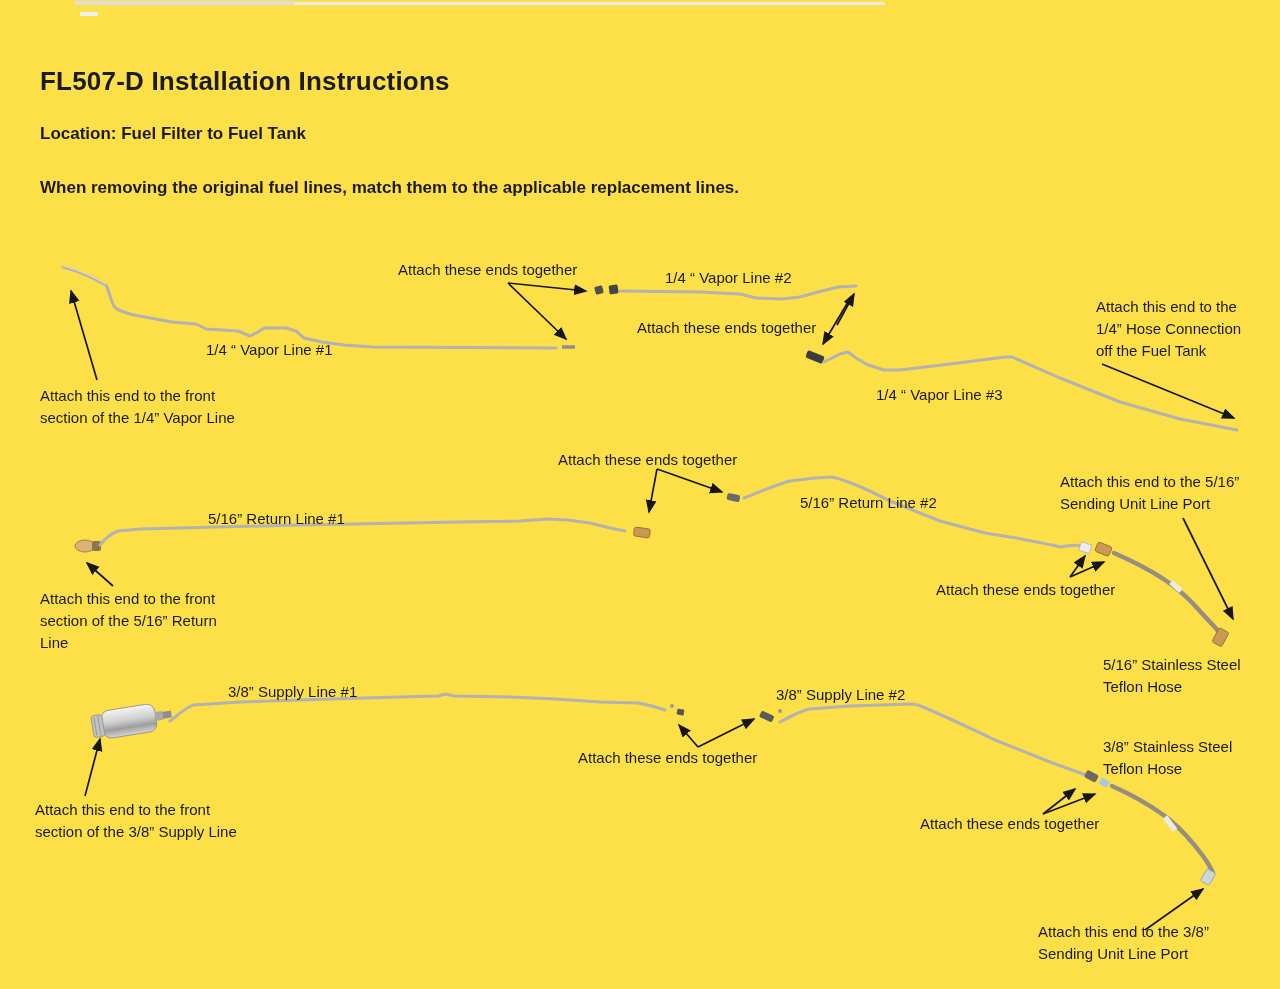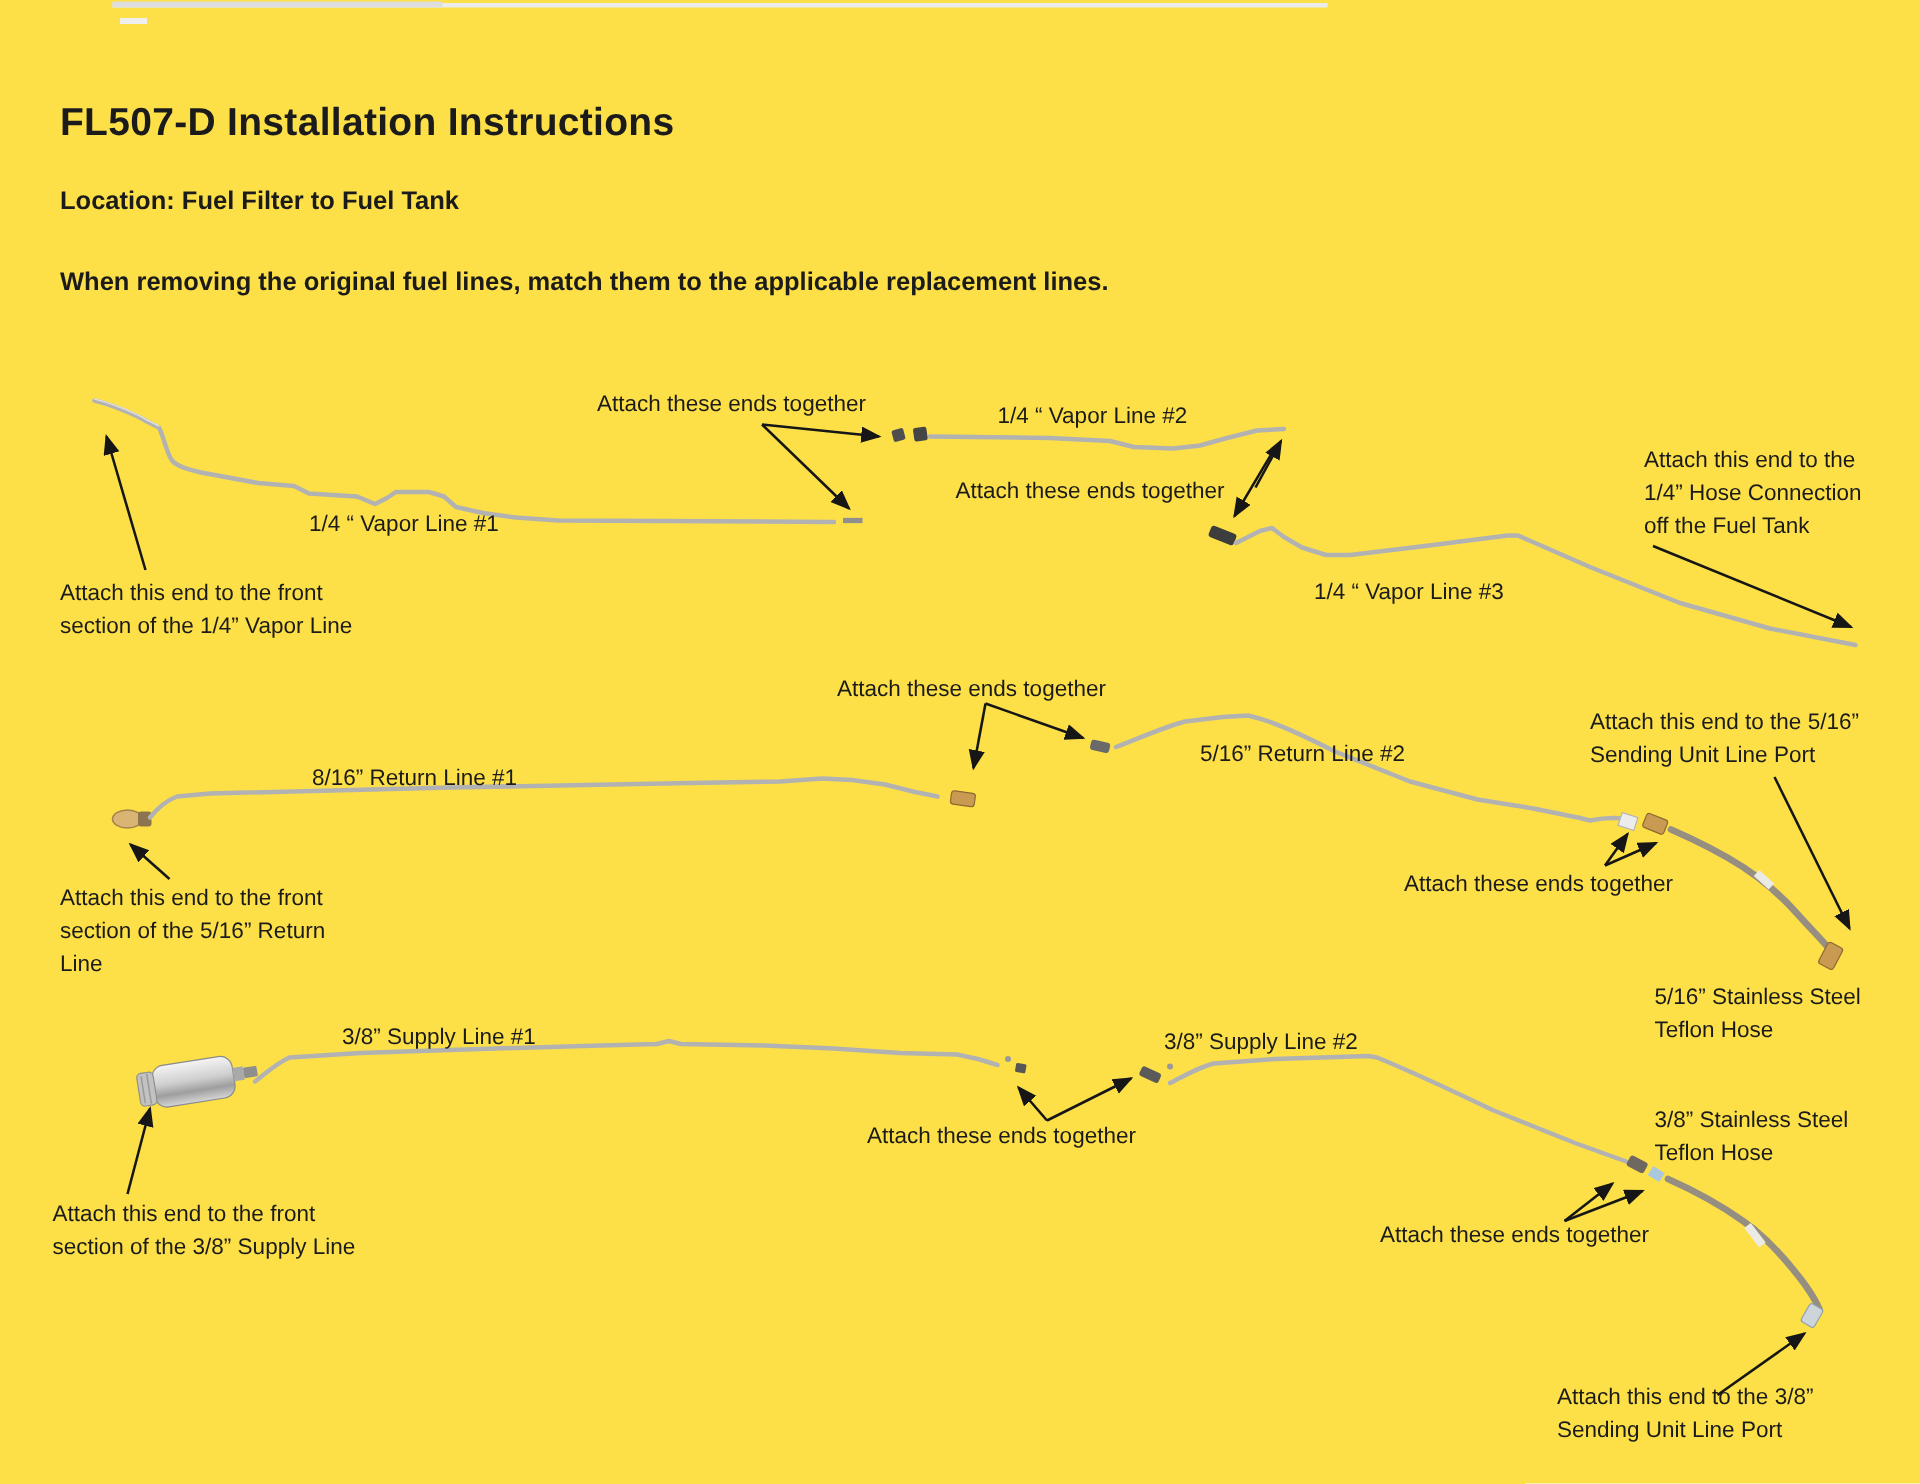"8/16” Return Line #1" div.abs { text: 8/16 -> 5/16 }
